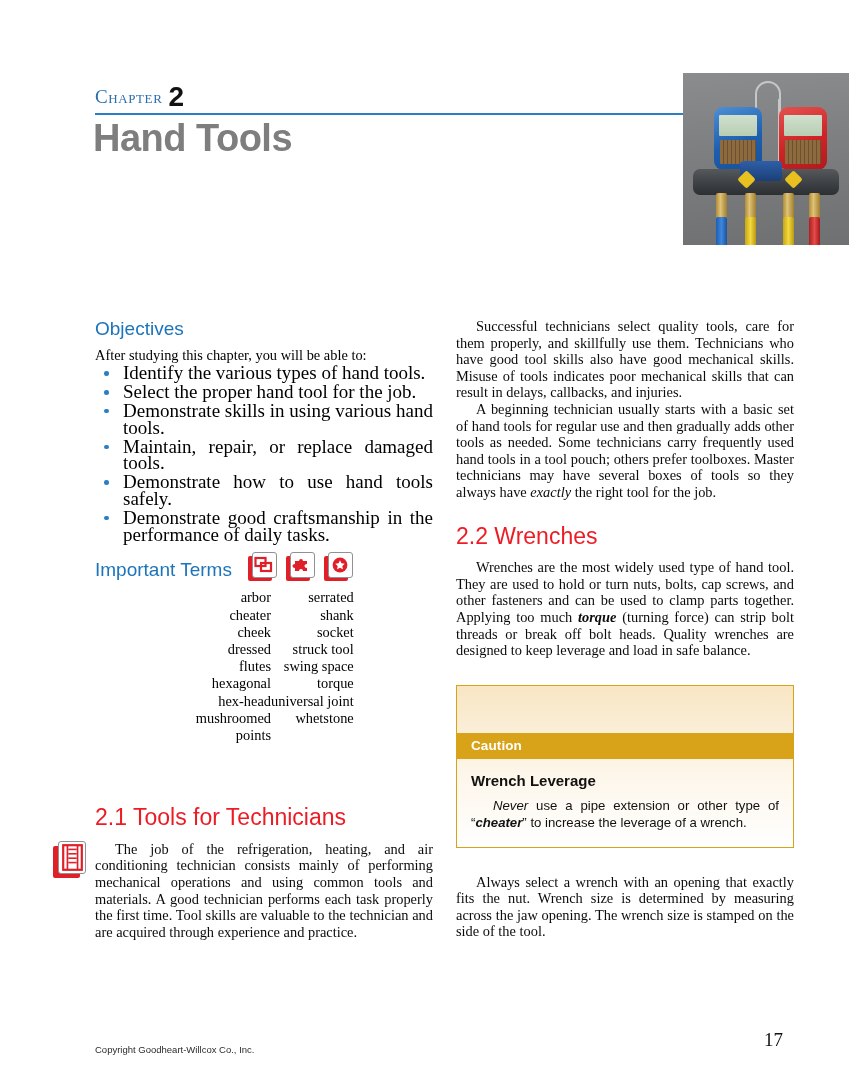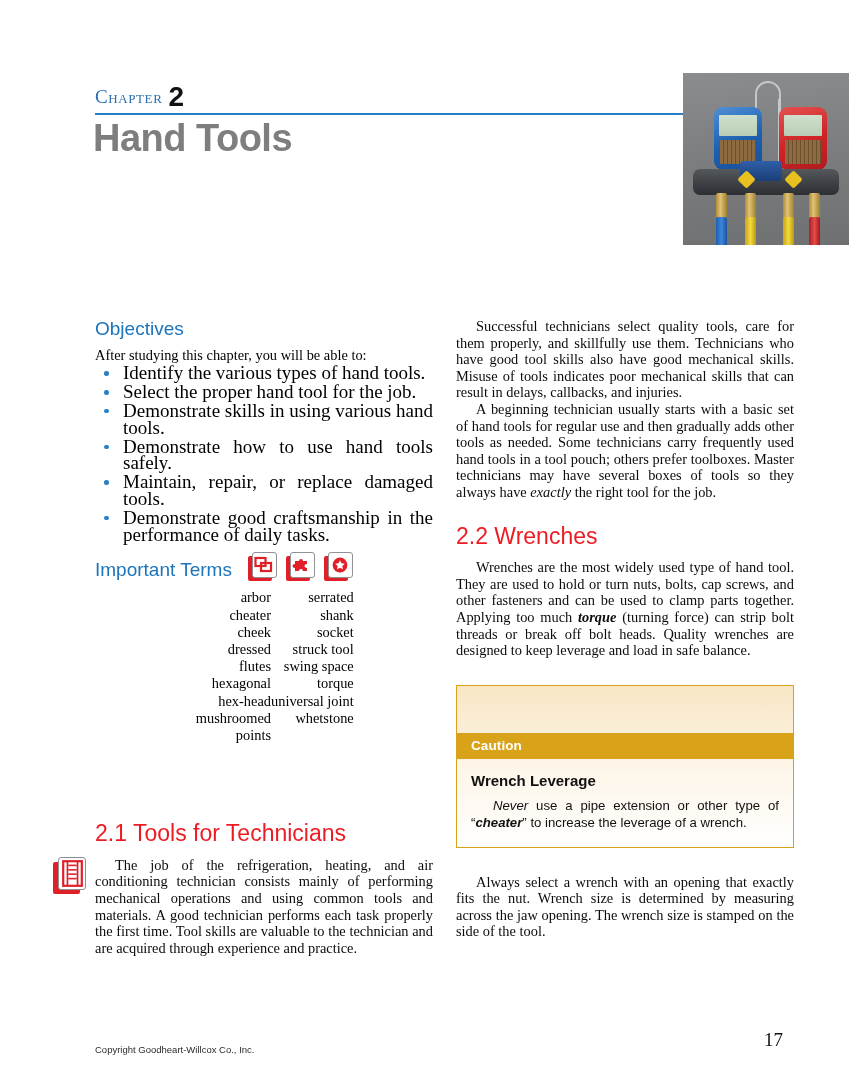"Demonstrate how to use hand" li { order: before "Maintain, repair, or replace damaged" -> after "Maintain, repair, or replace damaged" }
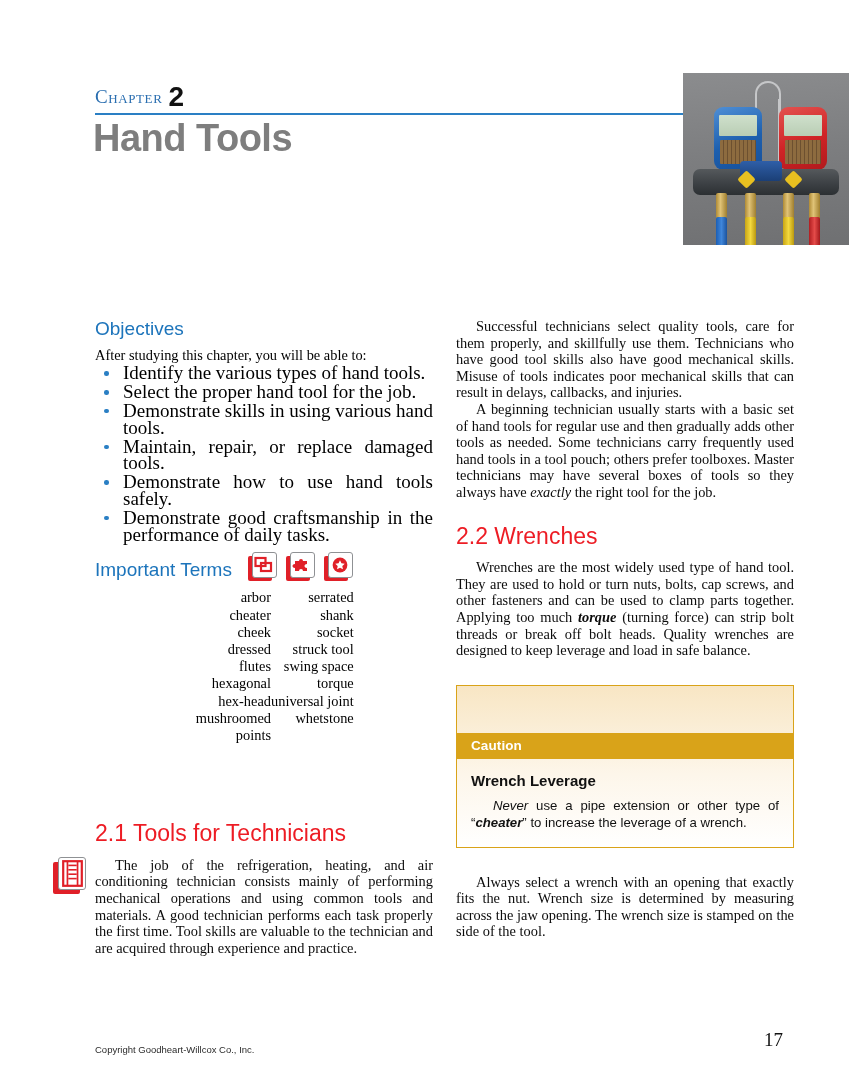"2.1 Tools for Technicians" .sec21-wrap { margin-top: 76px -> 60px }
